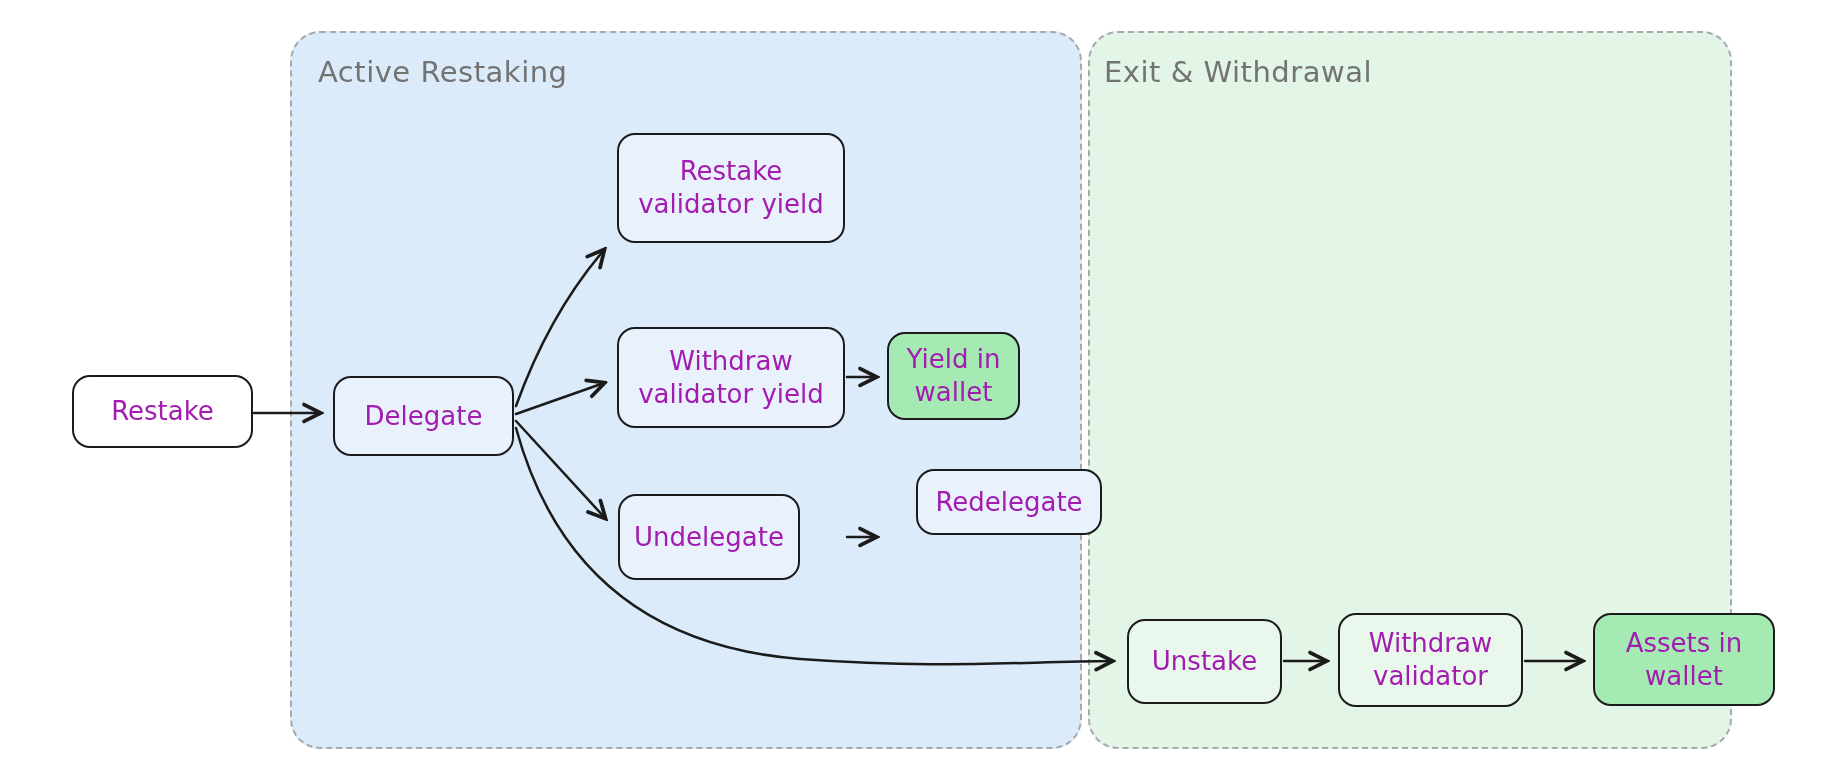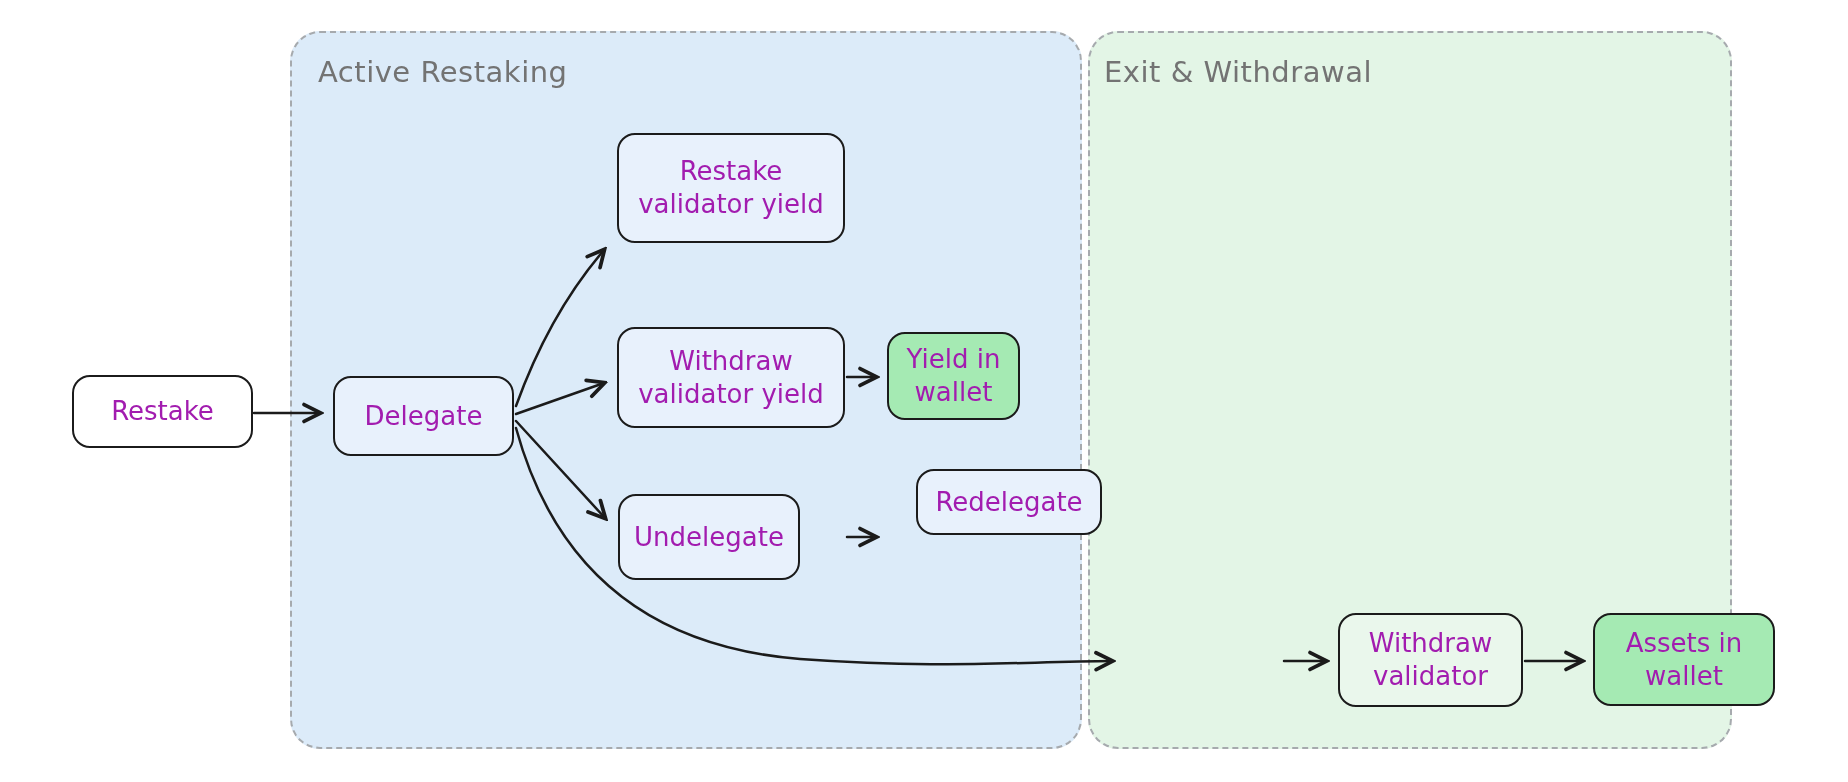"Unstake" div.node { html: none -> <div> <span>Unstake</span> </div> }
